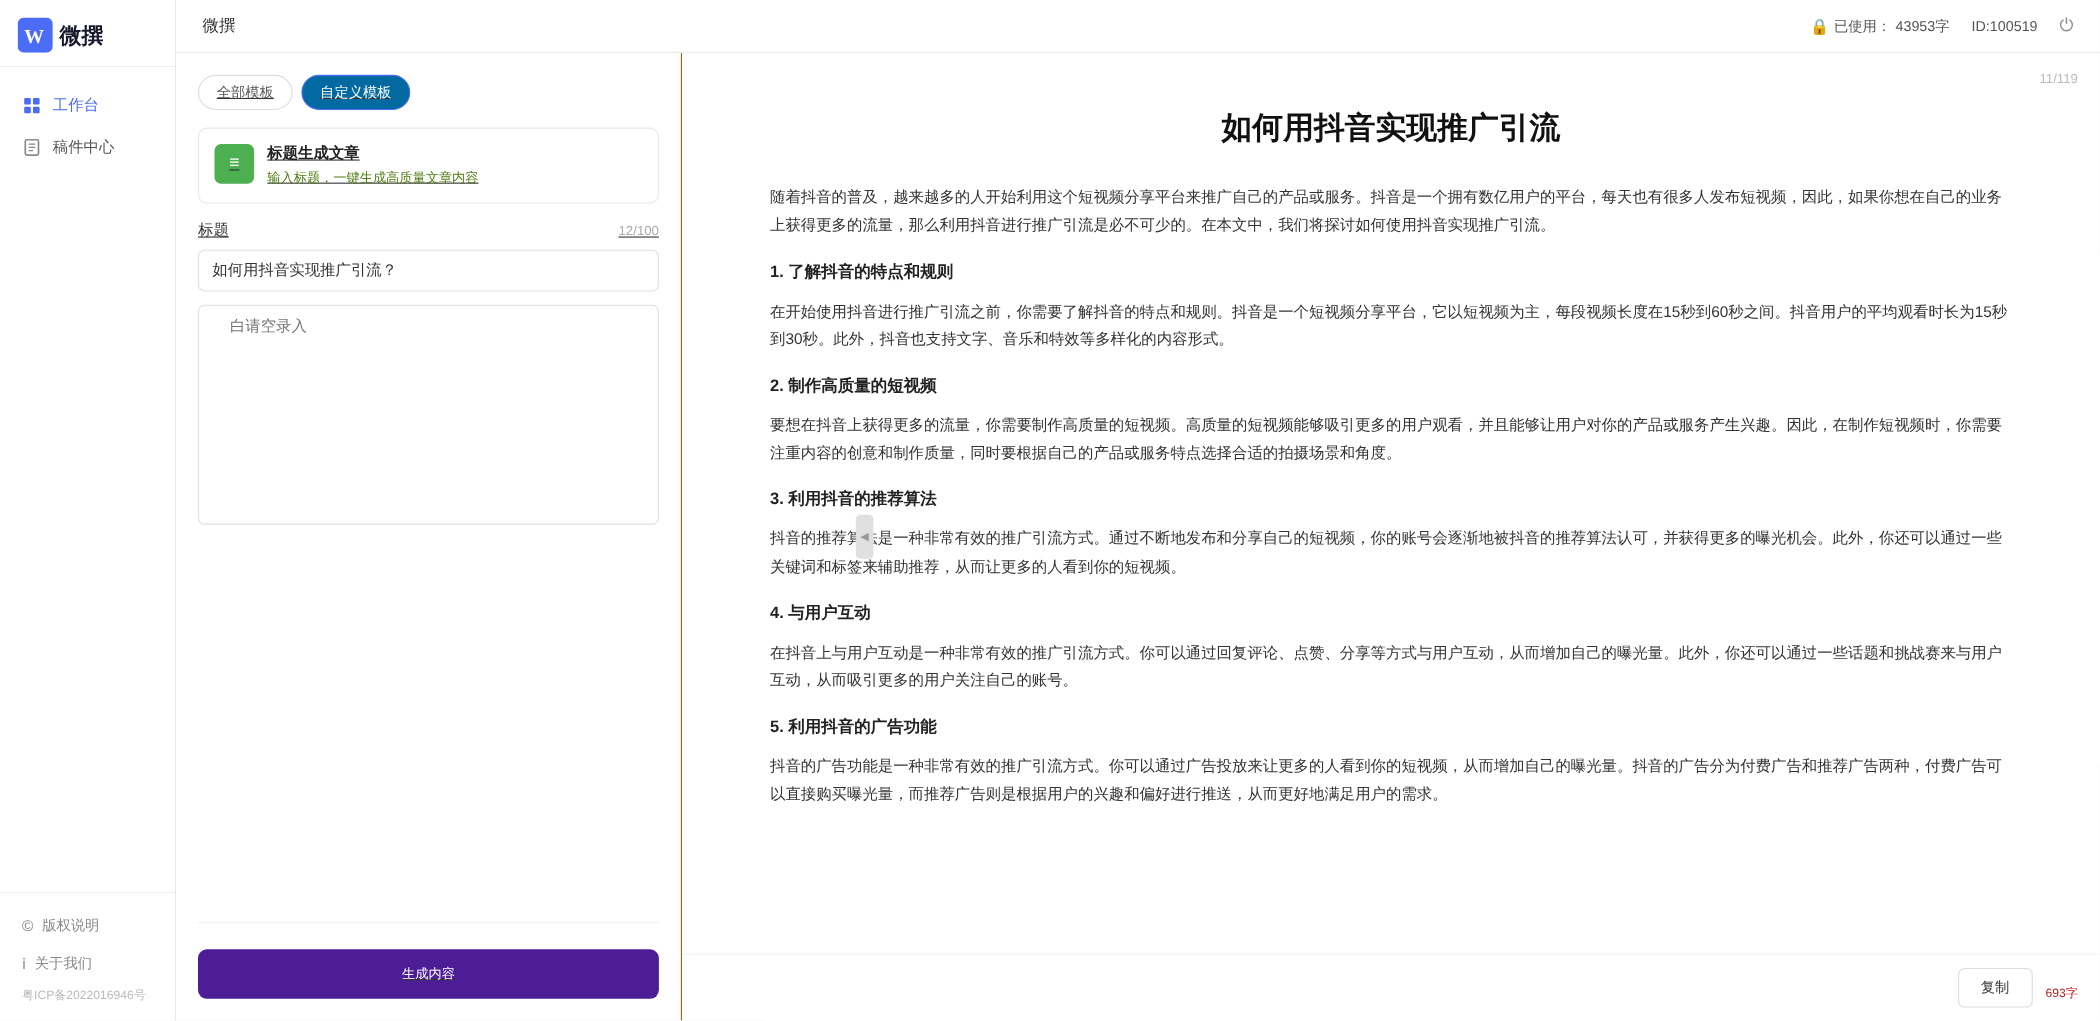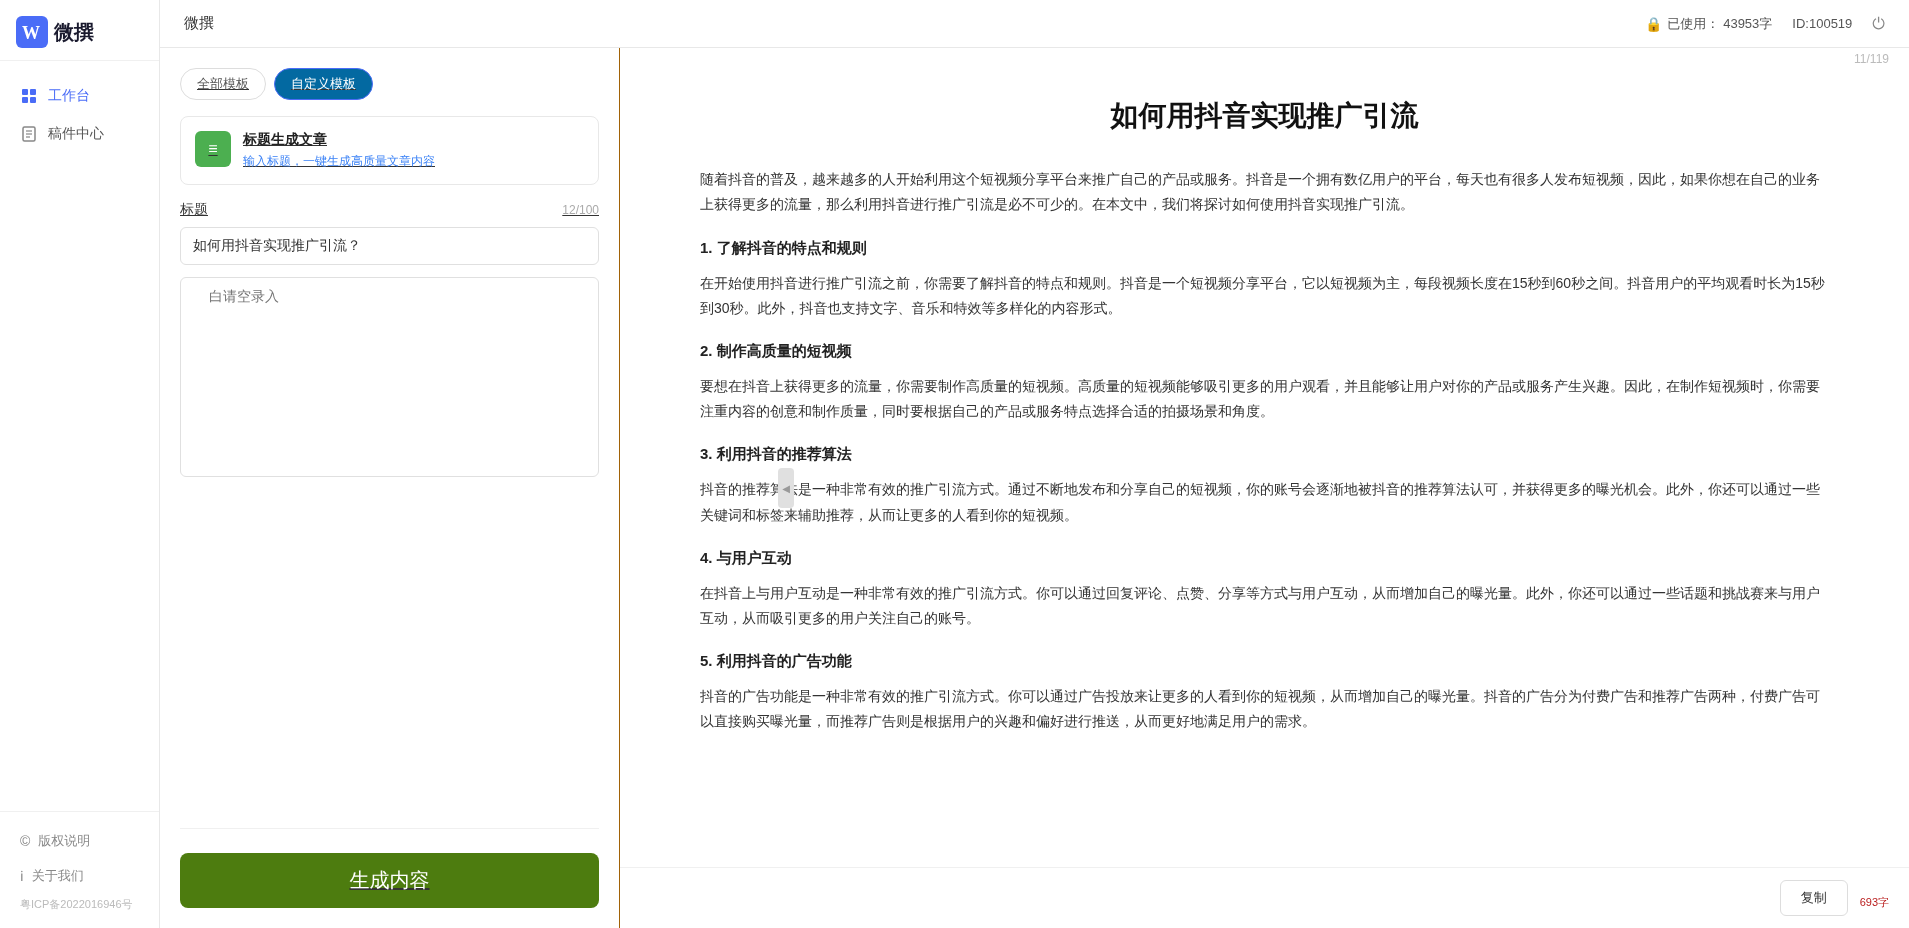"11/119" .page-counter { top: 4px -> 16px }
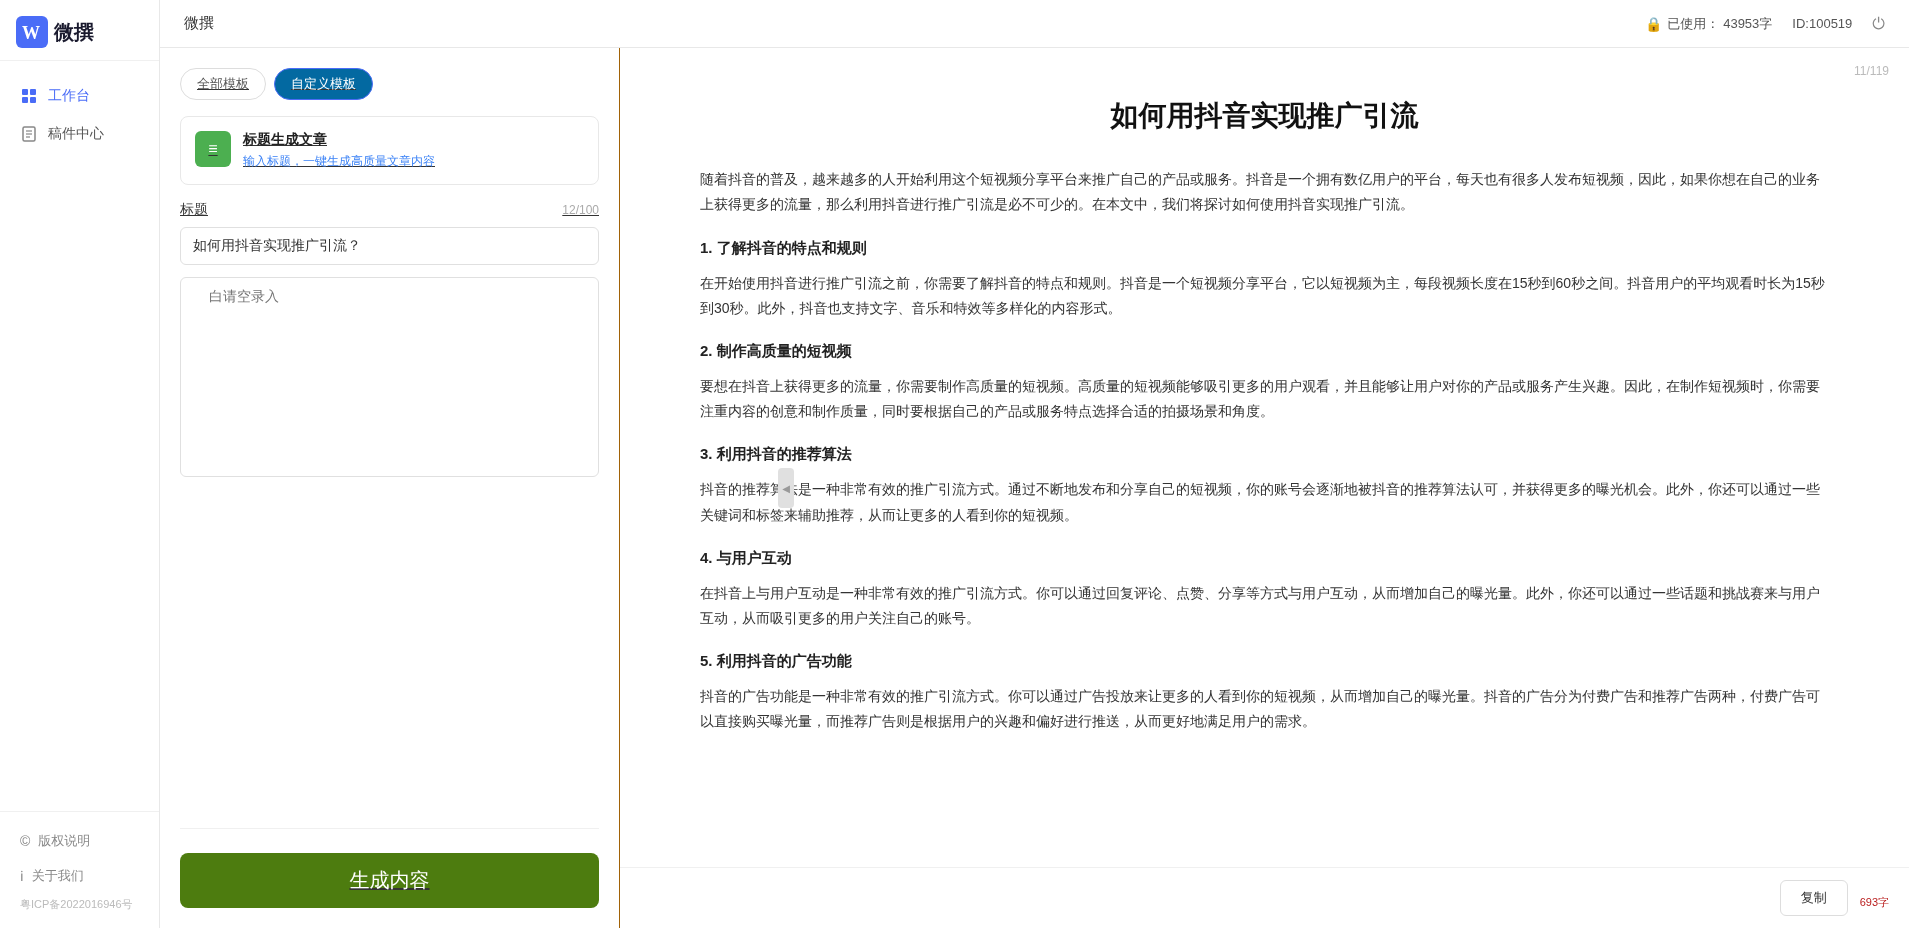"输入标题，一键生成高质量文章内容" .template-card-desc { color: #3b82f6 -> #4d7c0f }
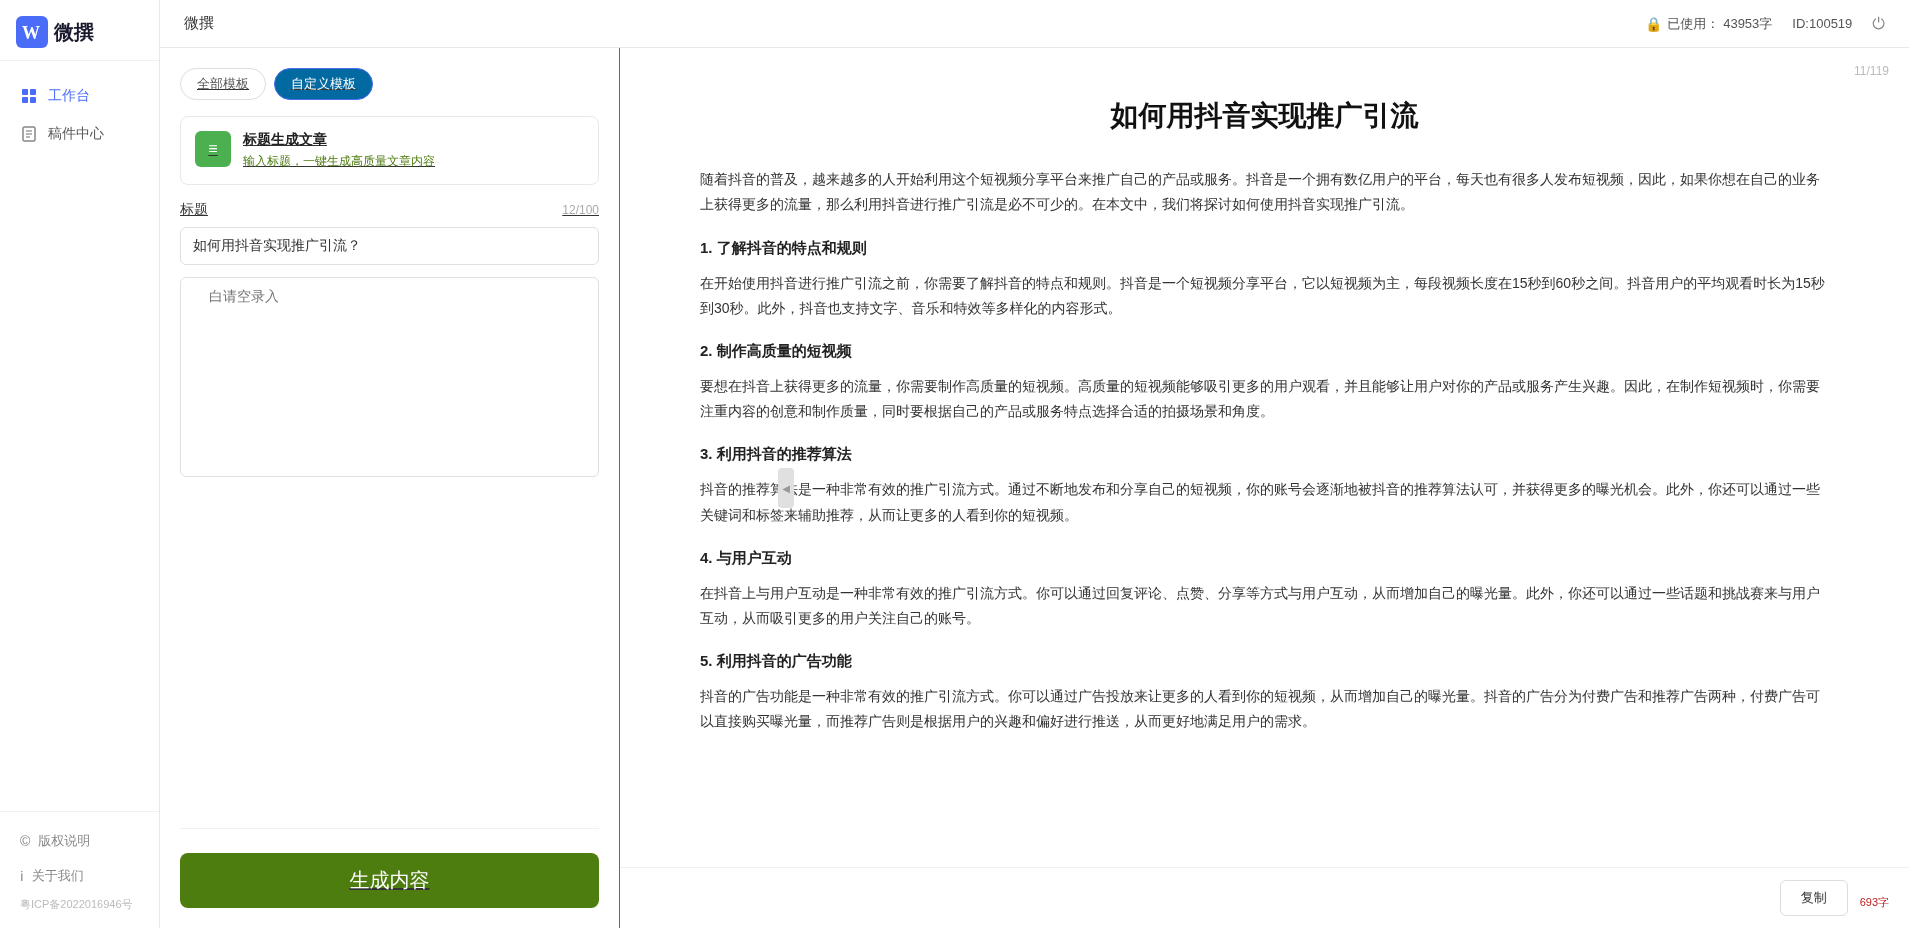"生成内容" .generate-btn { background: #4d7c0f -> #4c1d95; font-size: 20px -> 12px }
